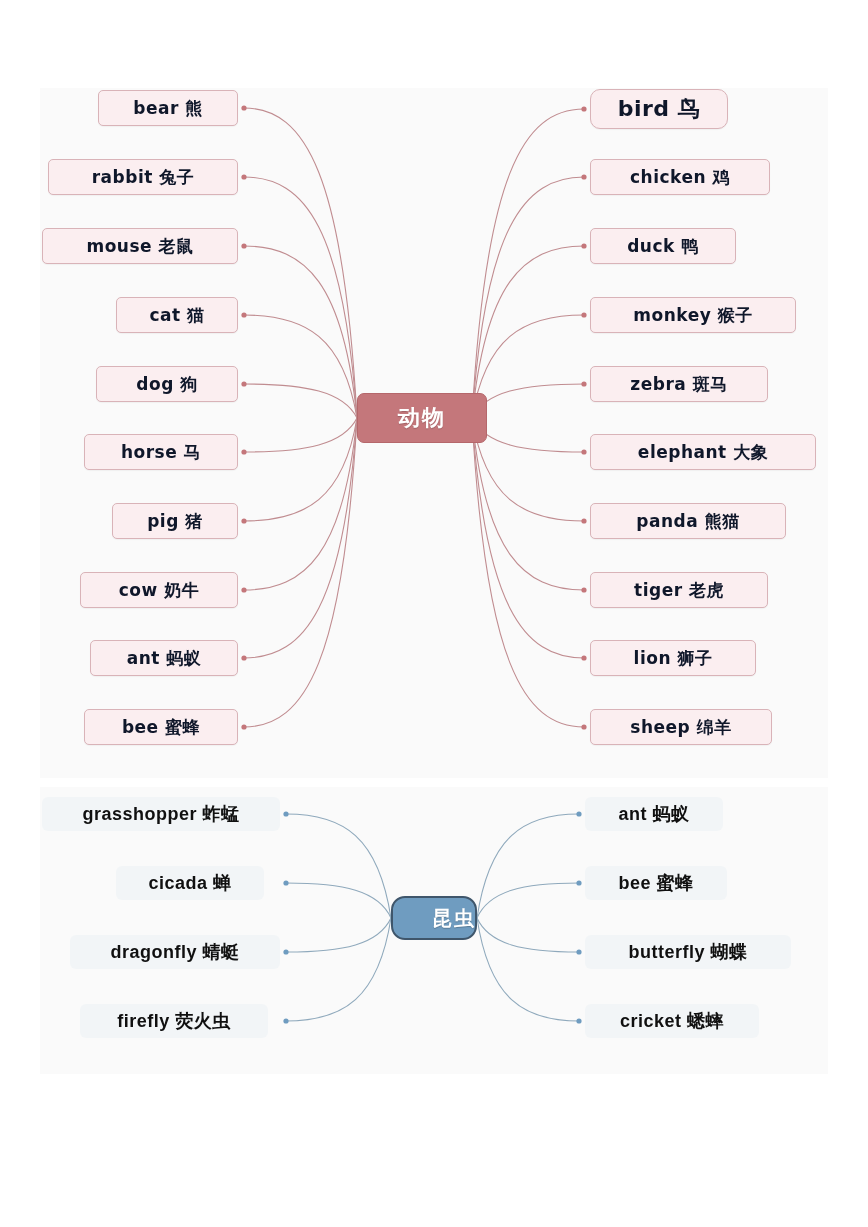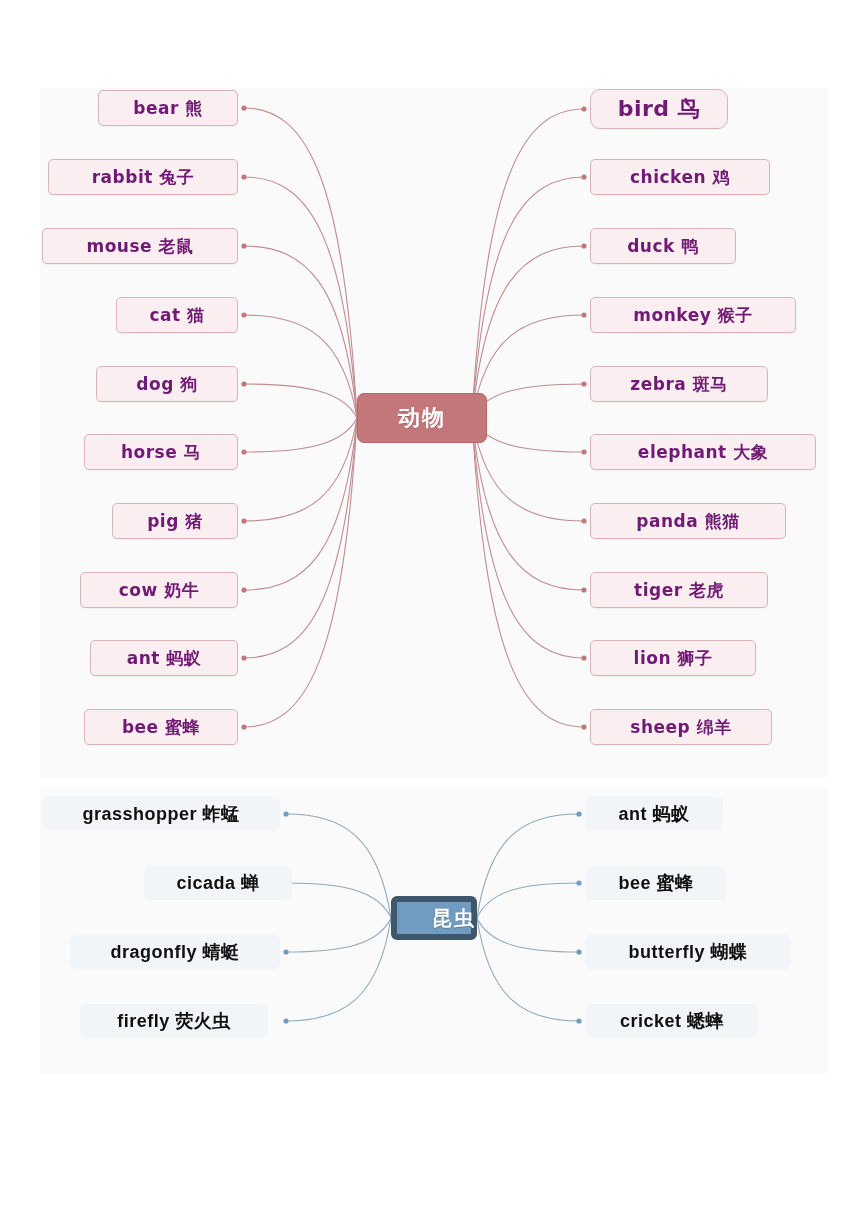"bear 熊" .node.animal-leaf { color: #701a75 -> #0f172a }
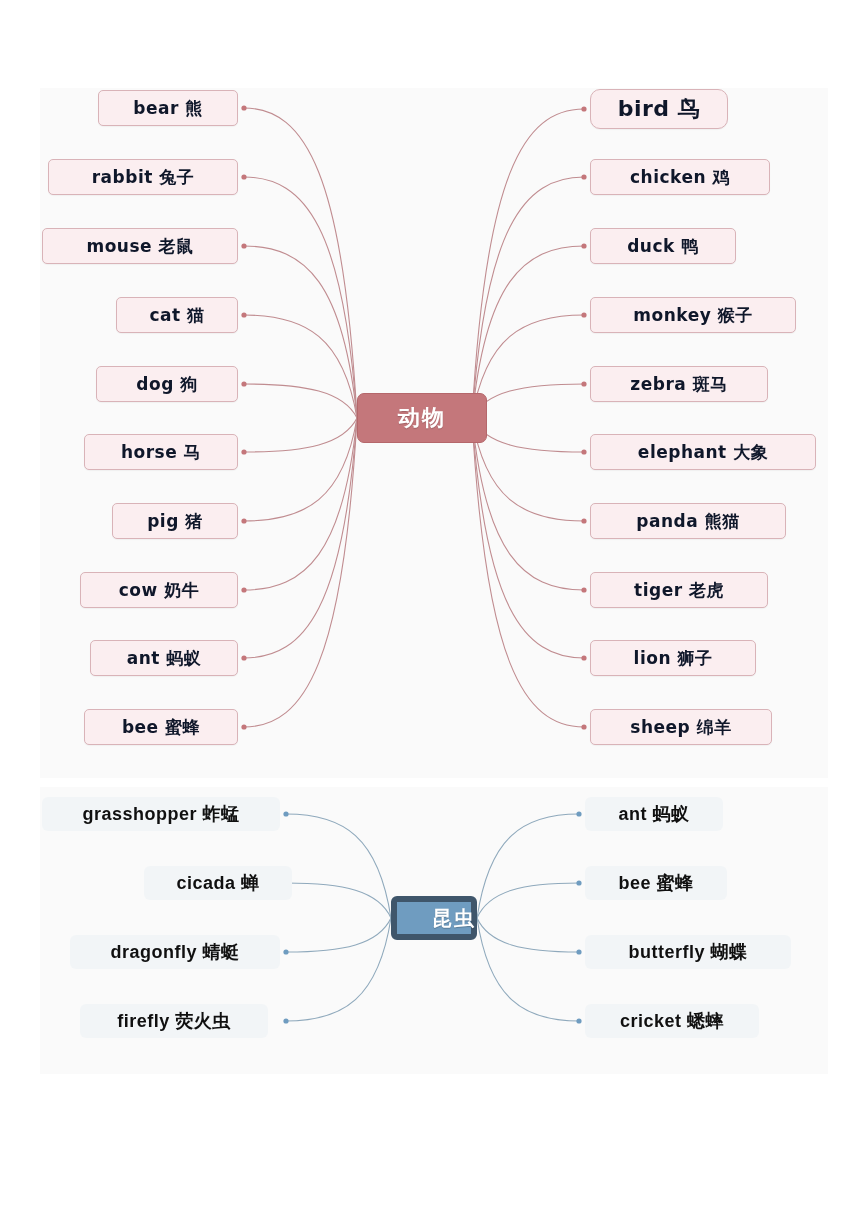"cicada 蝉" div.node { left: 104px -> 76px }
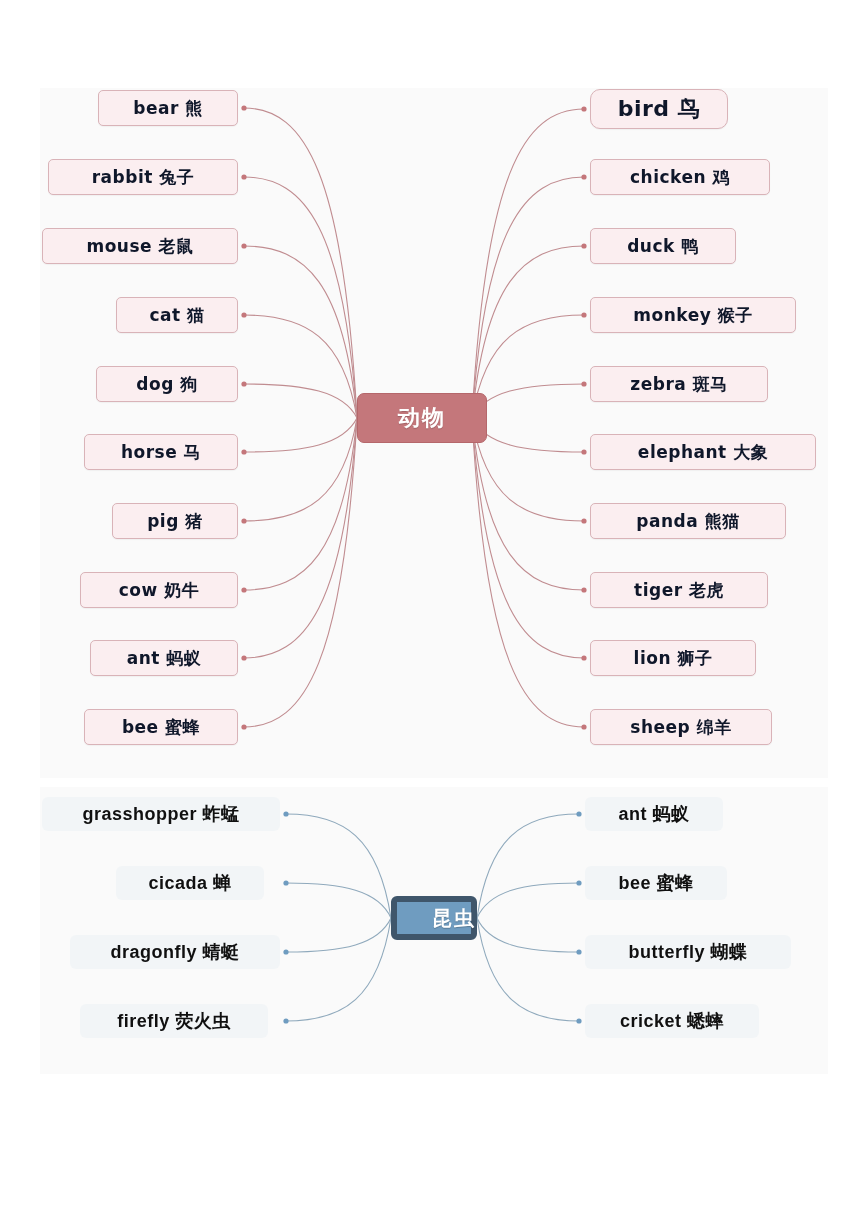"昆虫" .node.insect-root { border: 6px solid #1d4ed8 -> 2px solid #1d4ed8; border-radius: 6px -> 14px }
